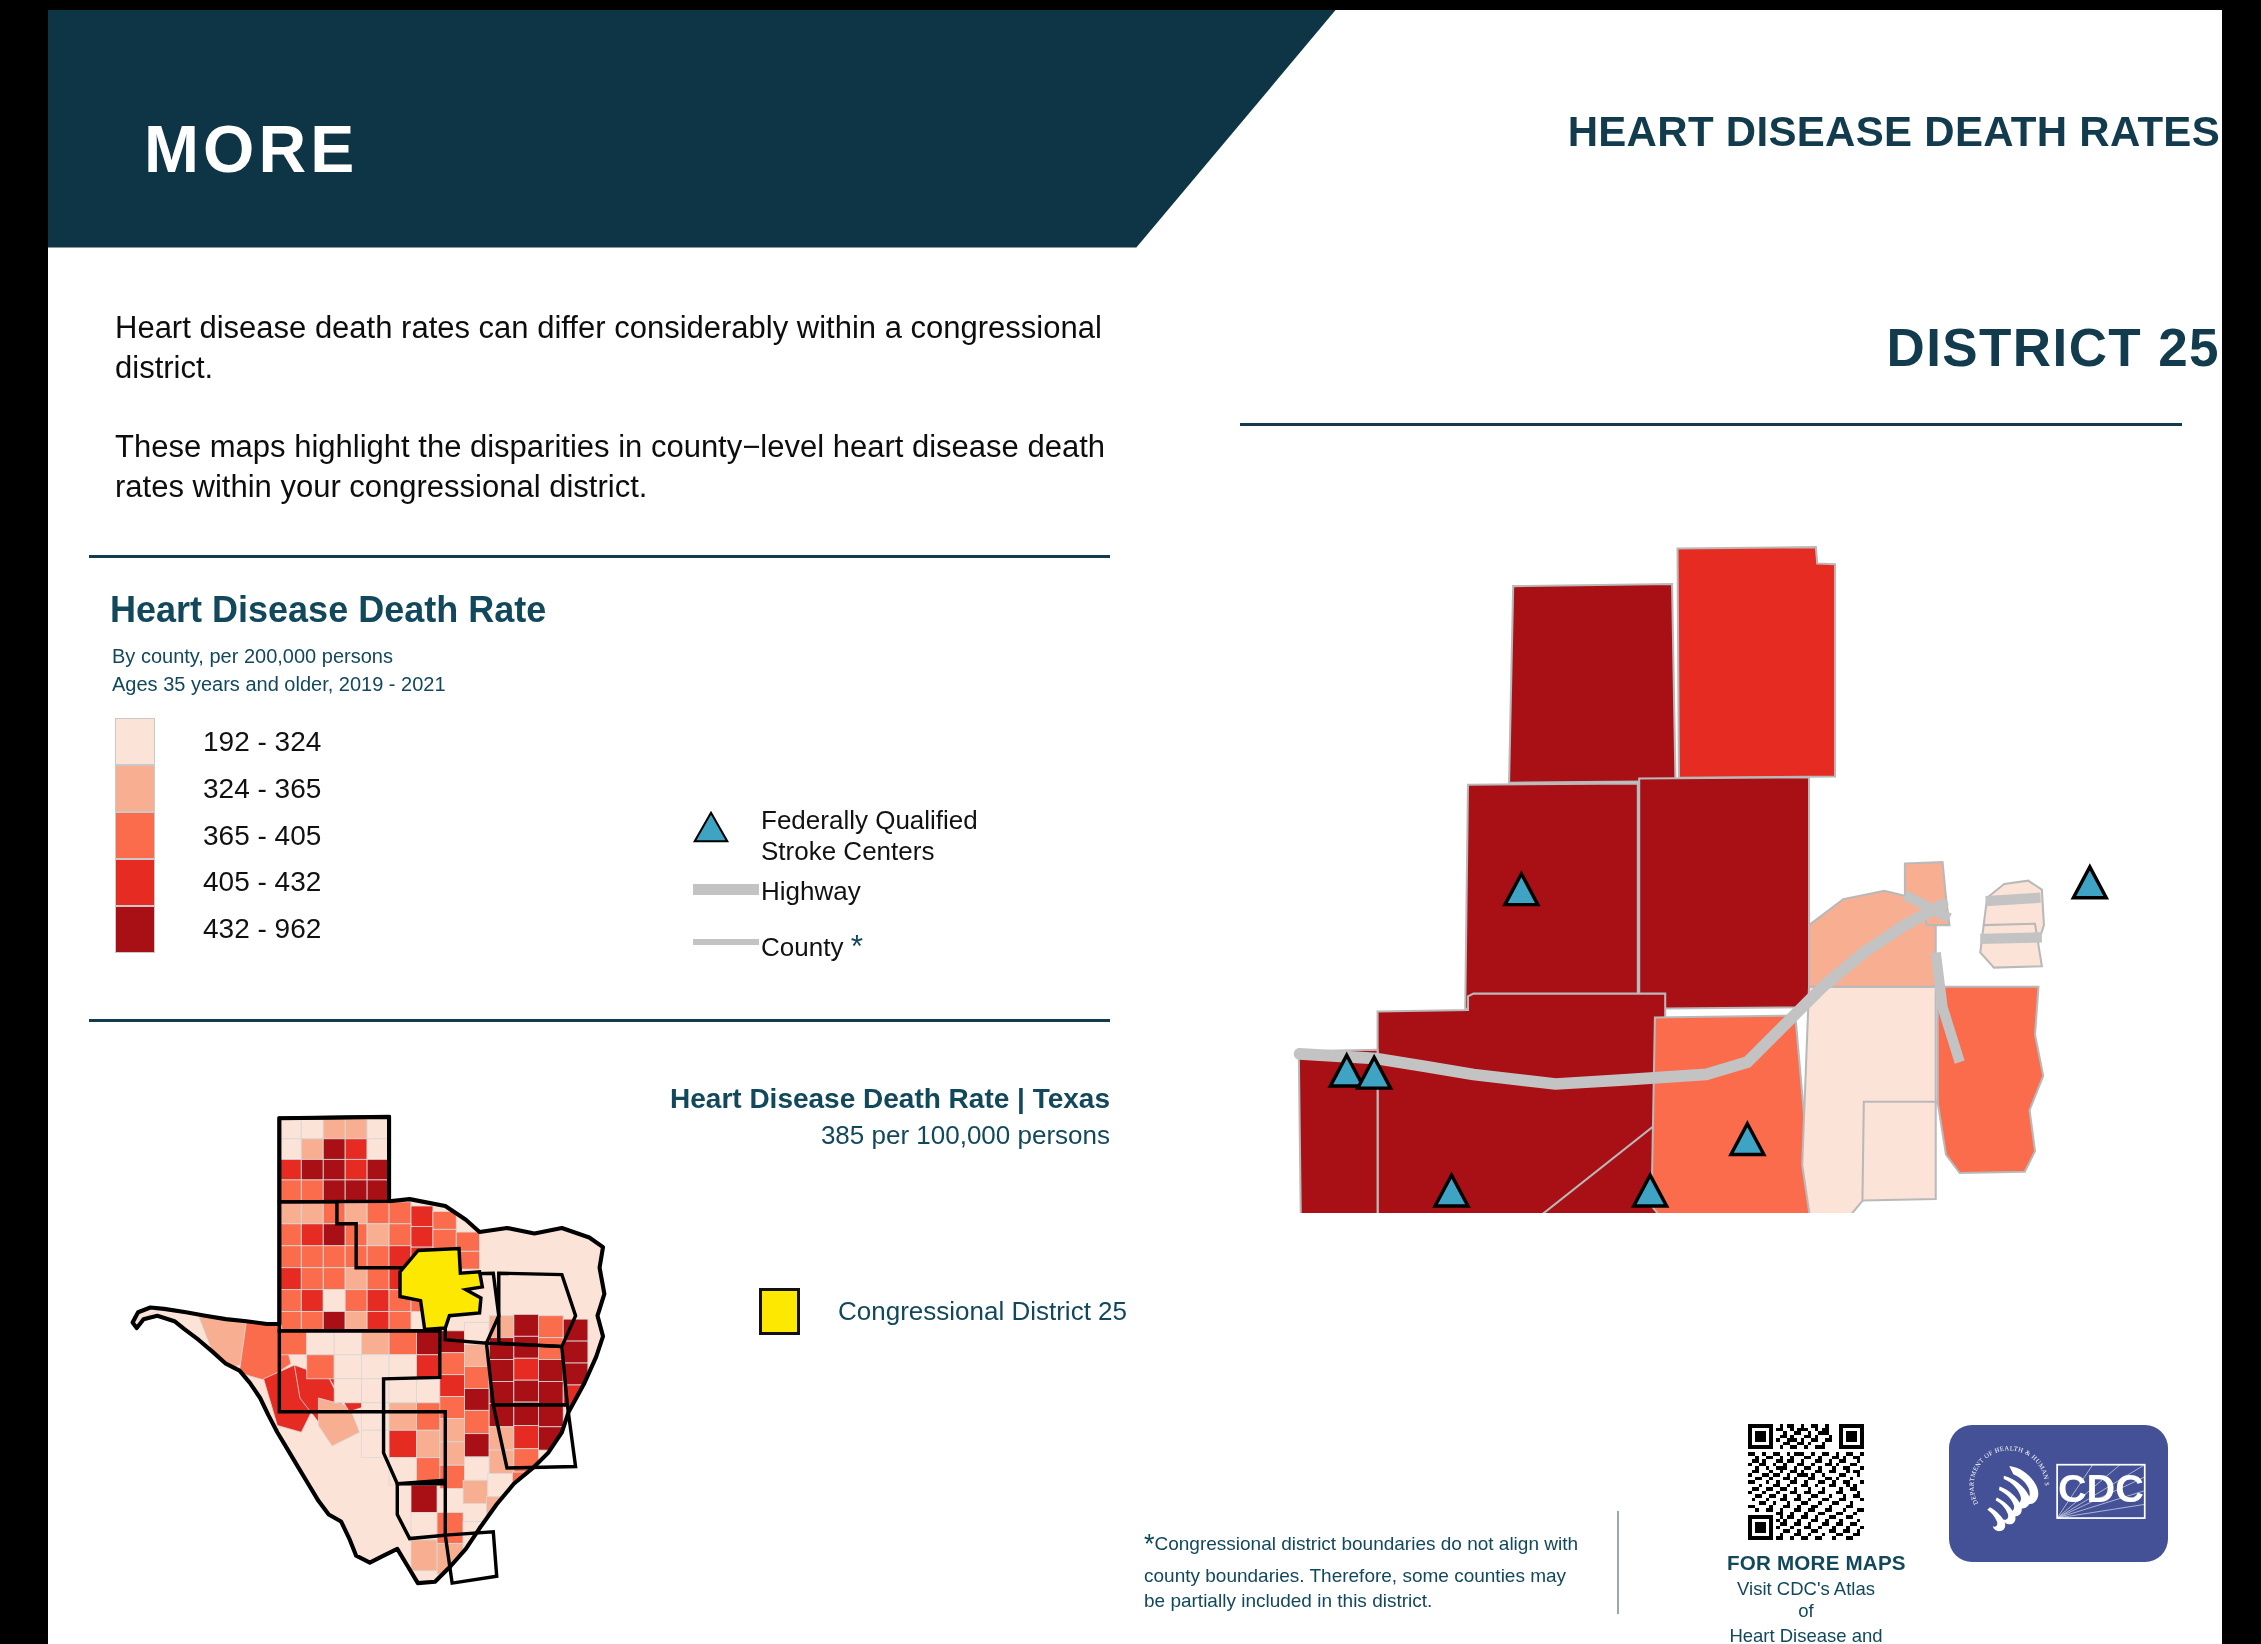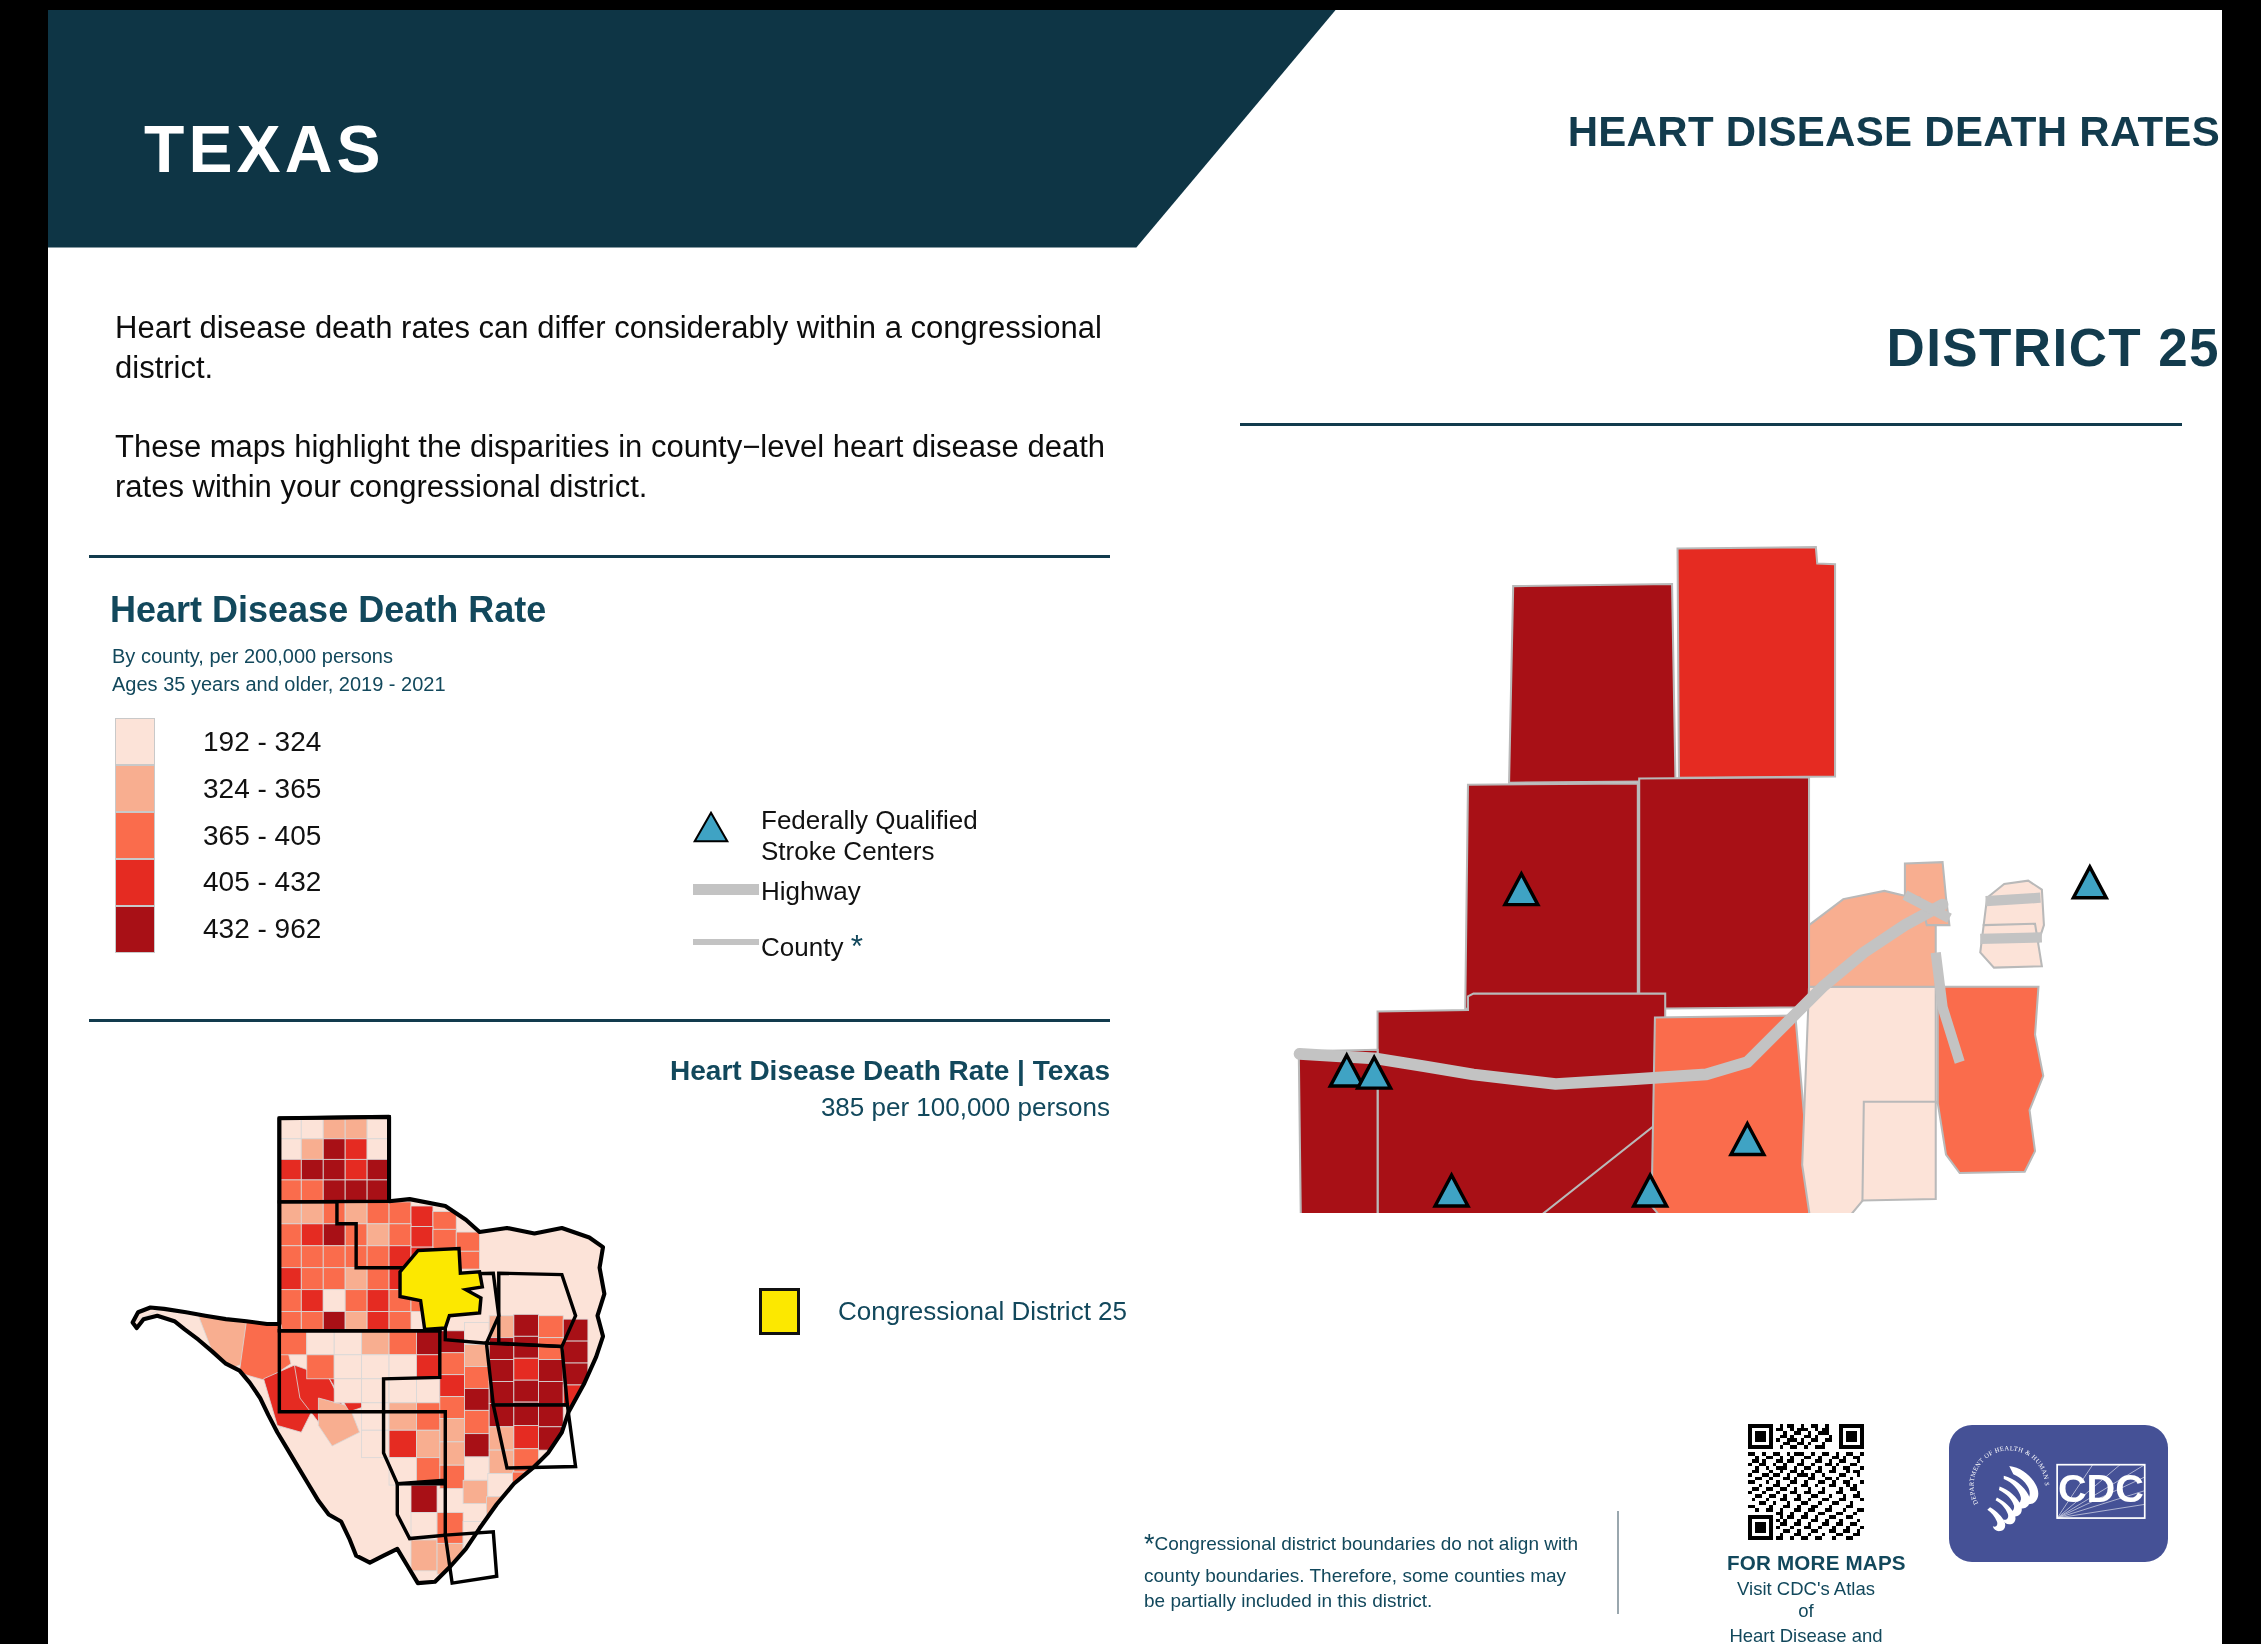"TEXAS" div.state-title { text: TEXAS -> MORE }
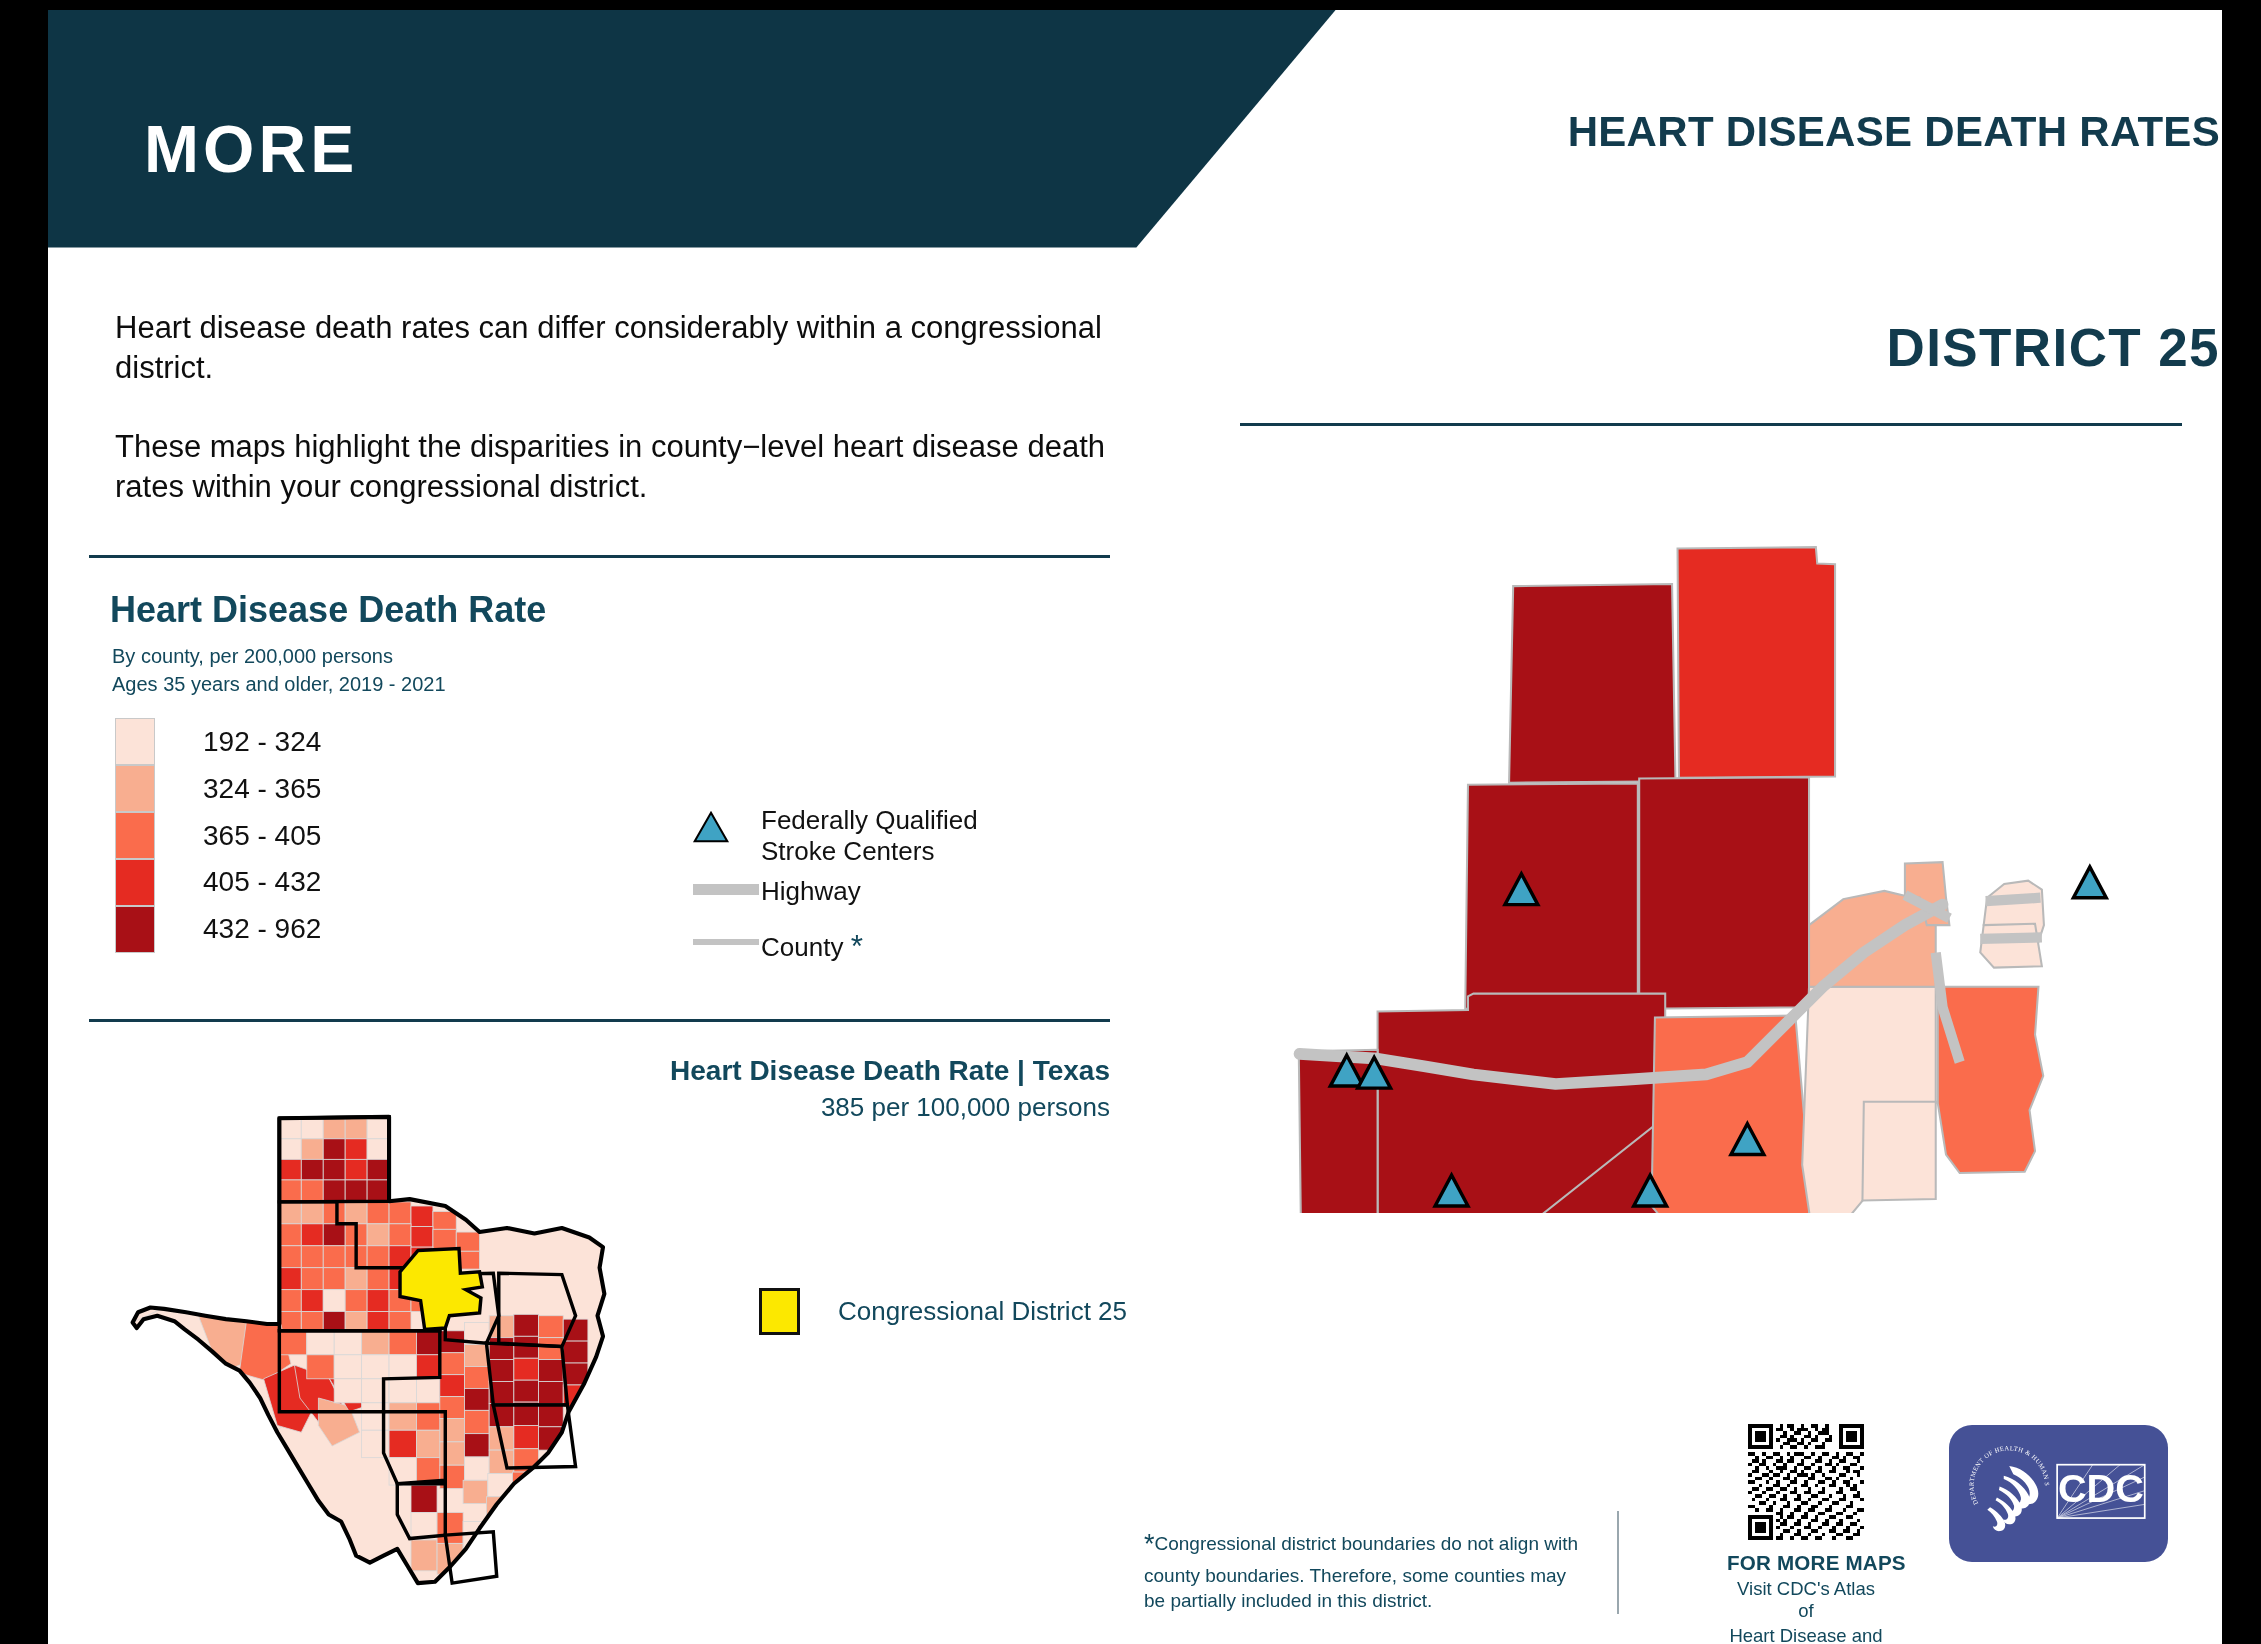"Heart Disease Death Rate |" .state-head .t1 { margin-top: none -> 28px }
